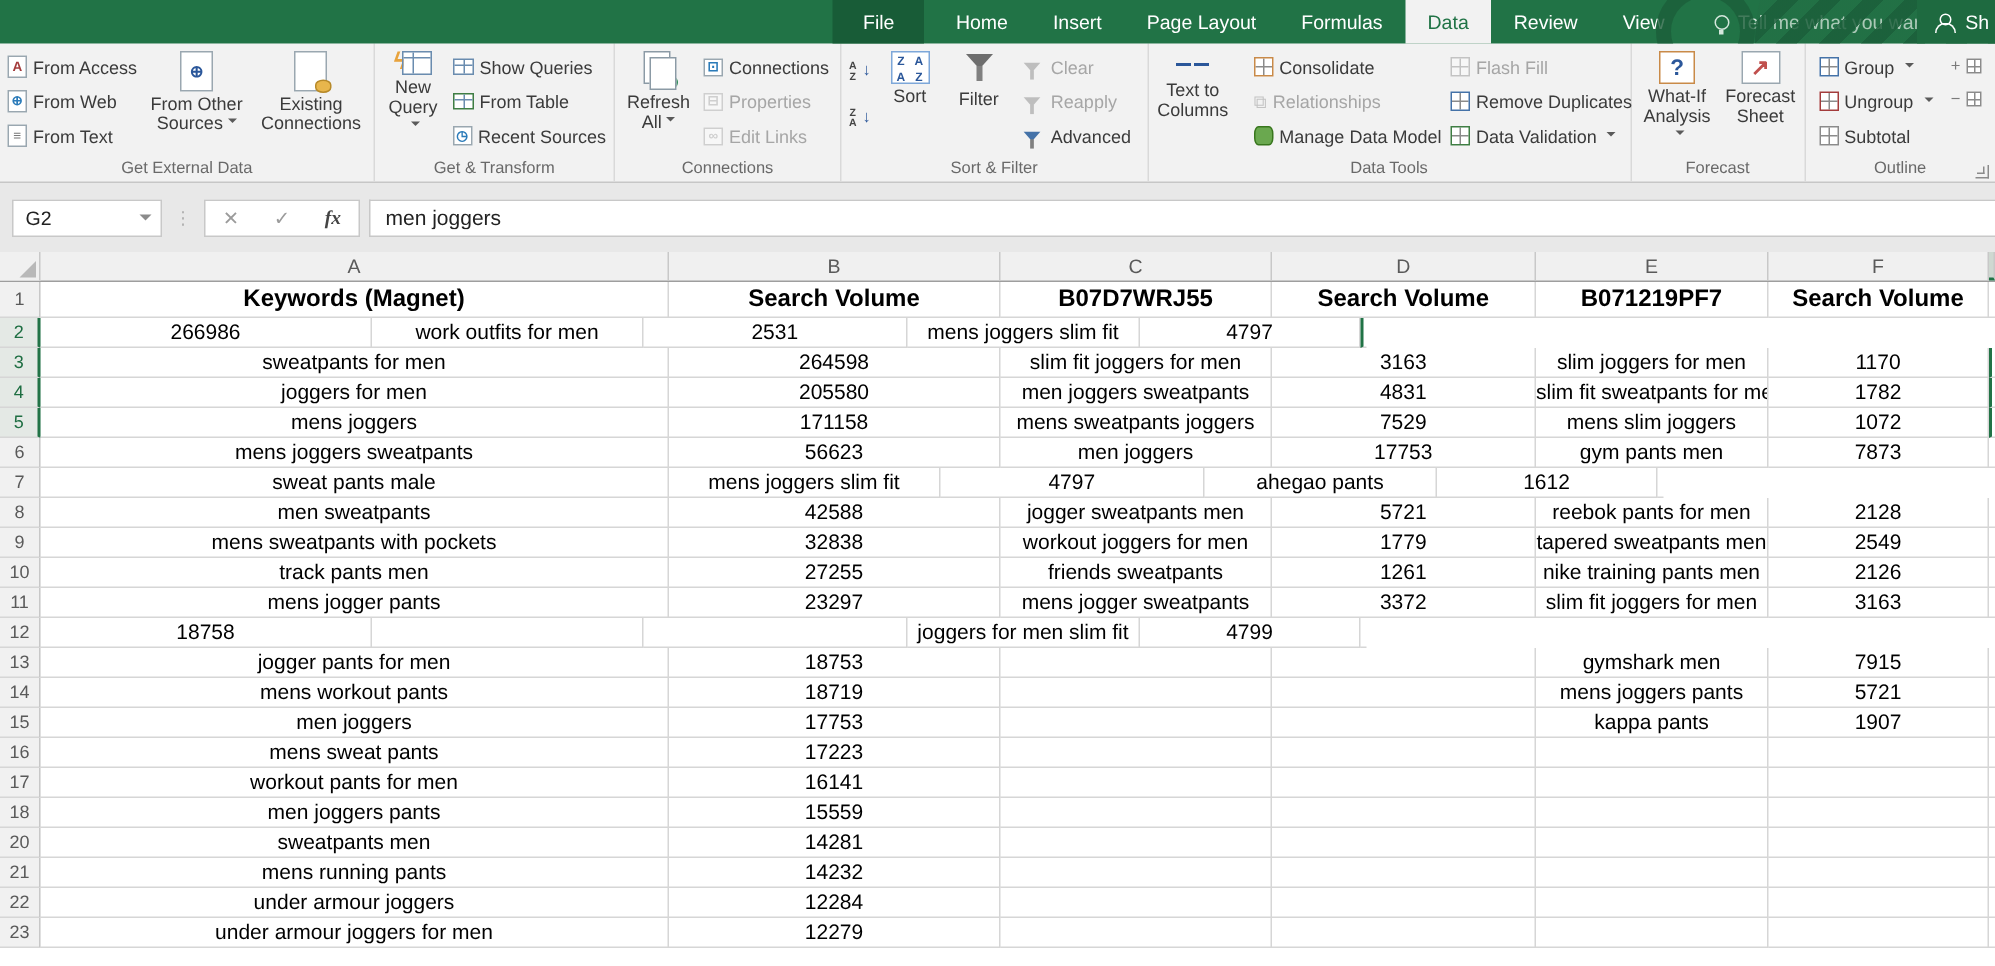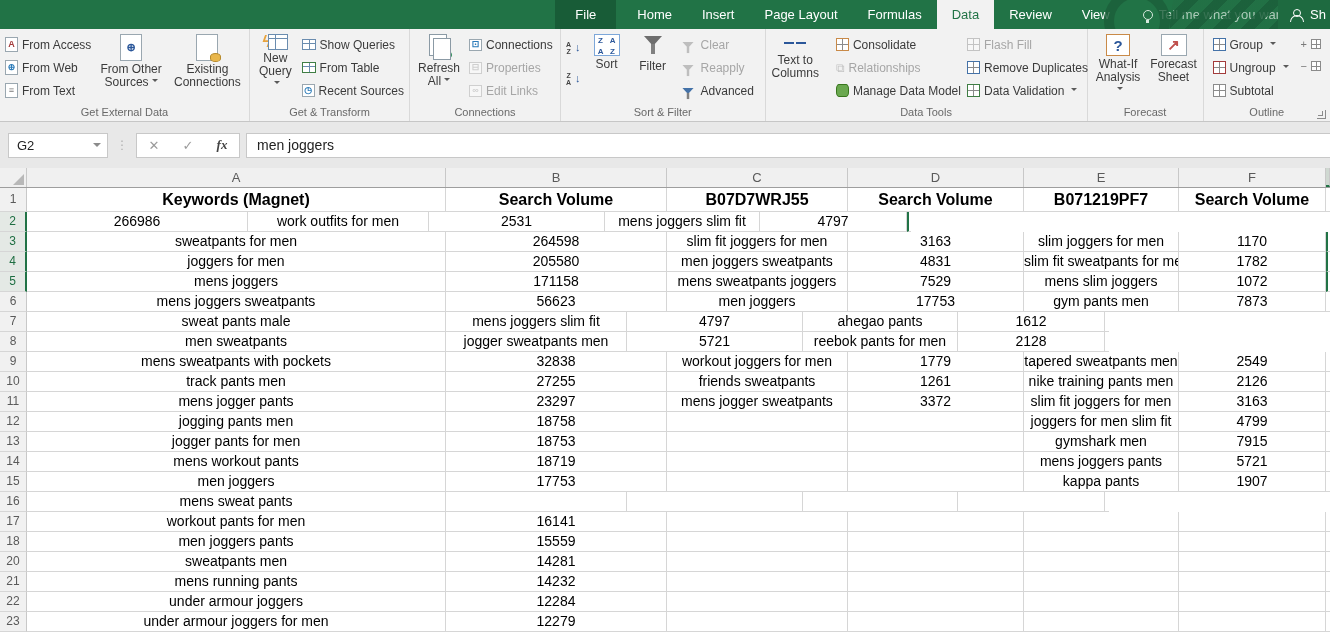"42588" div.cell { html: none -> <div>42588</div> }
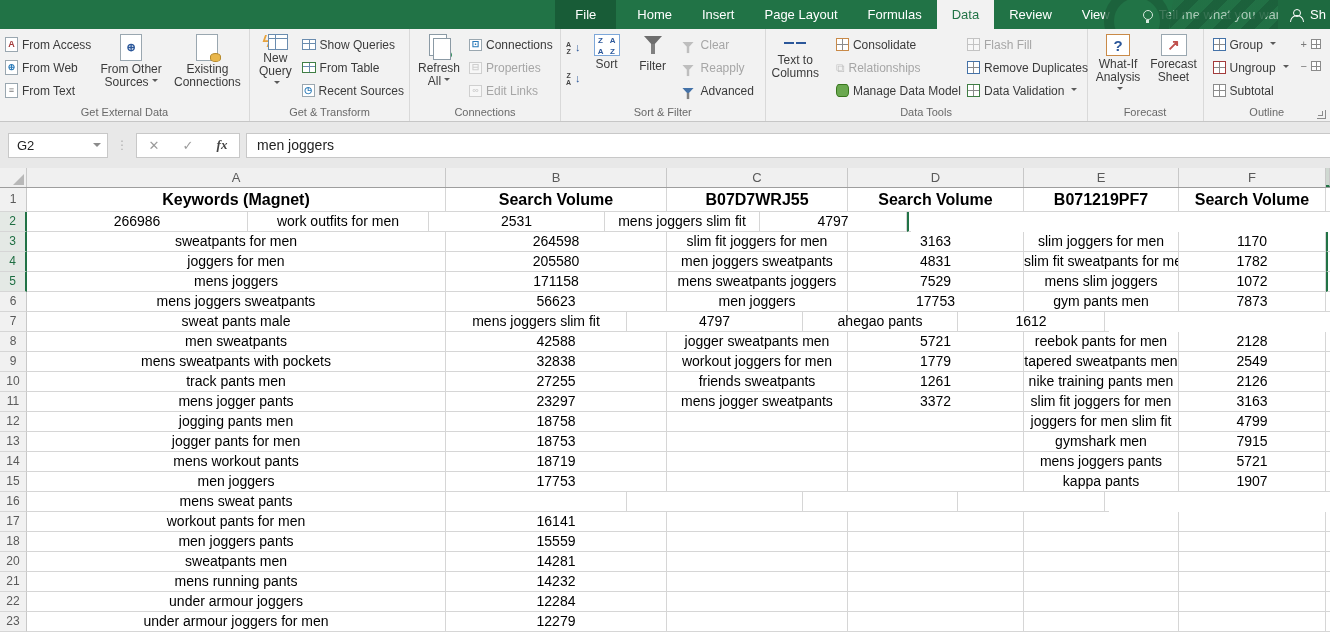"jogging pants men" div.cell { html: <div>jogging pants men</div> -> none }
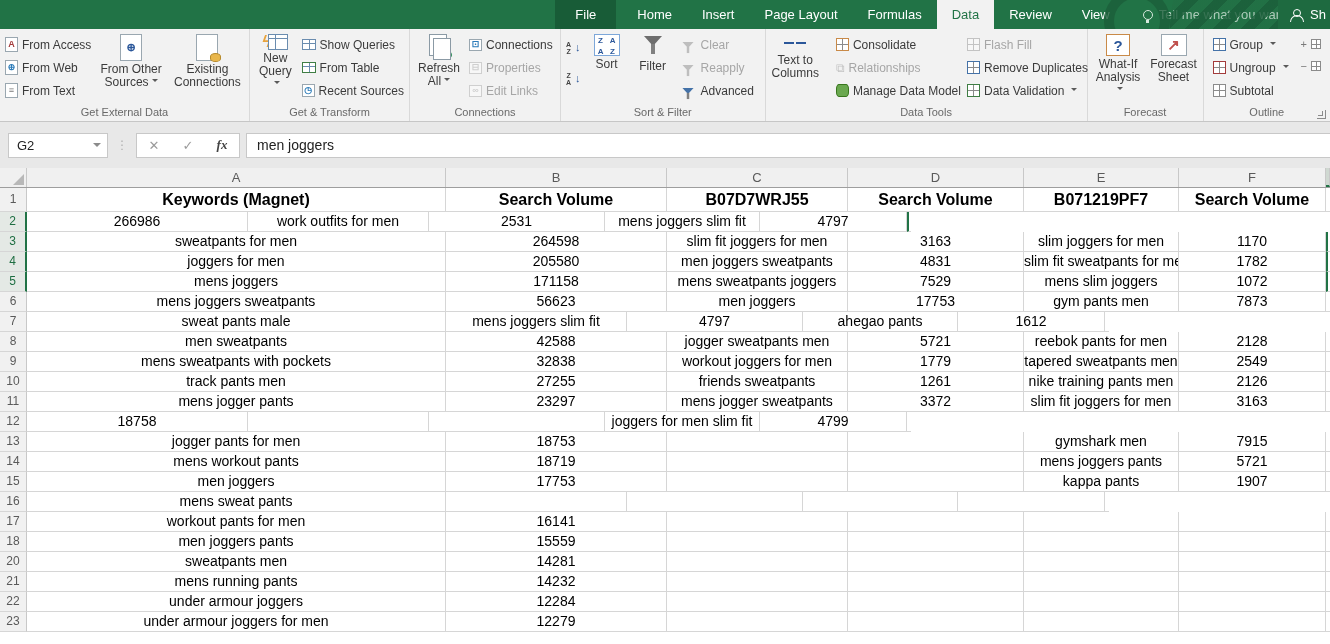"17223" div.cell { html: none -> <div>17223</div> }
